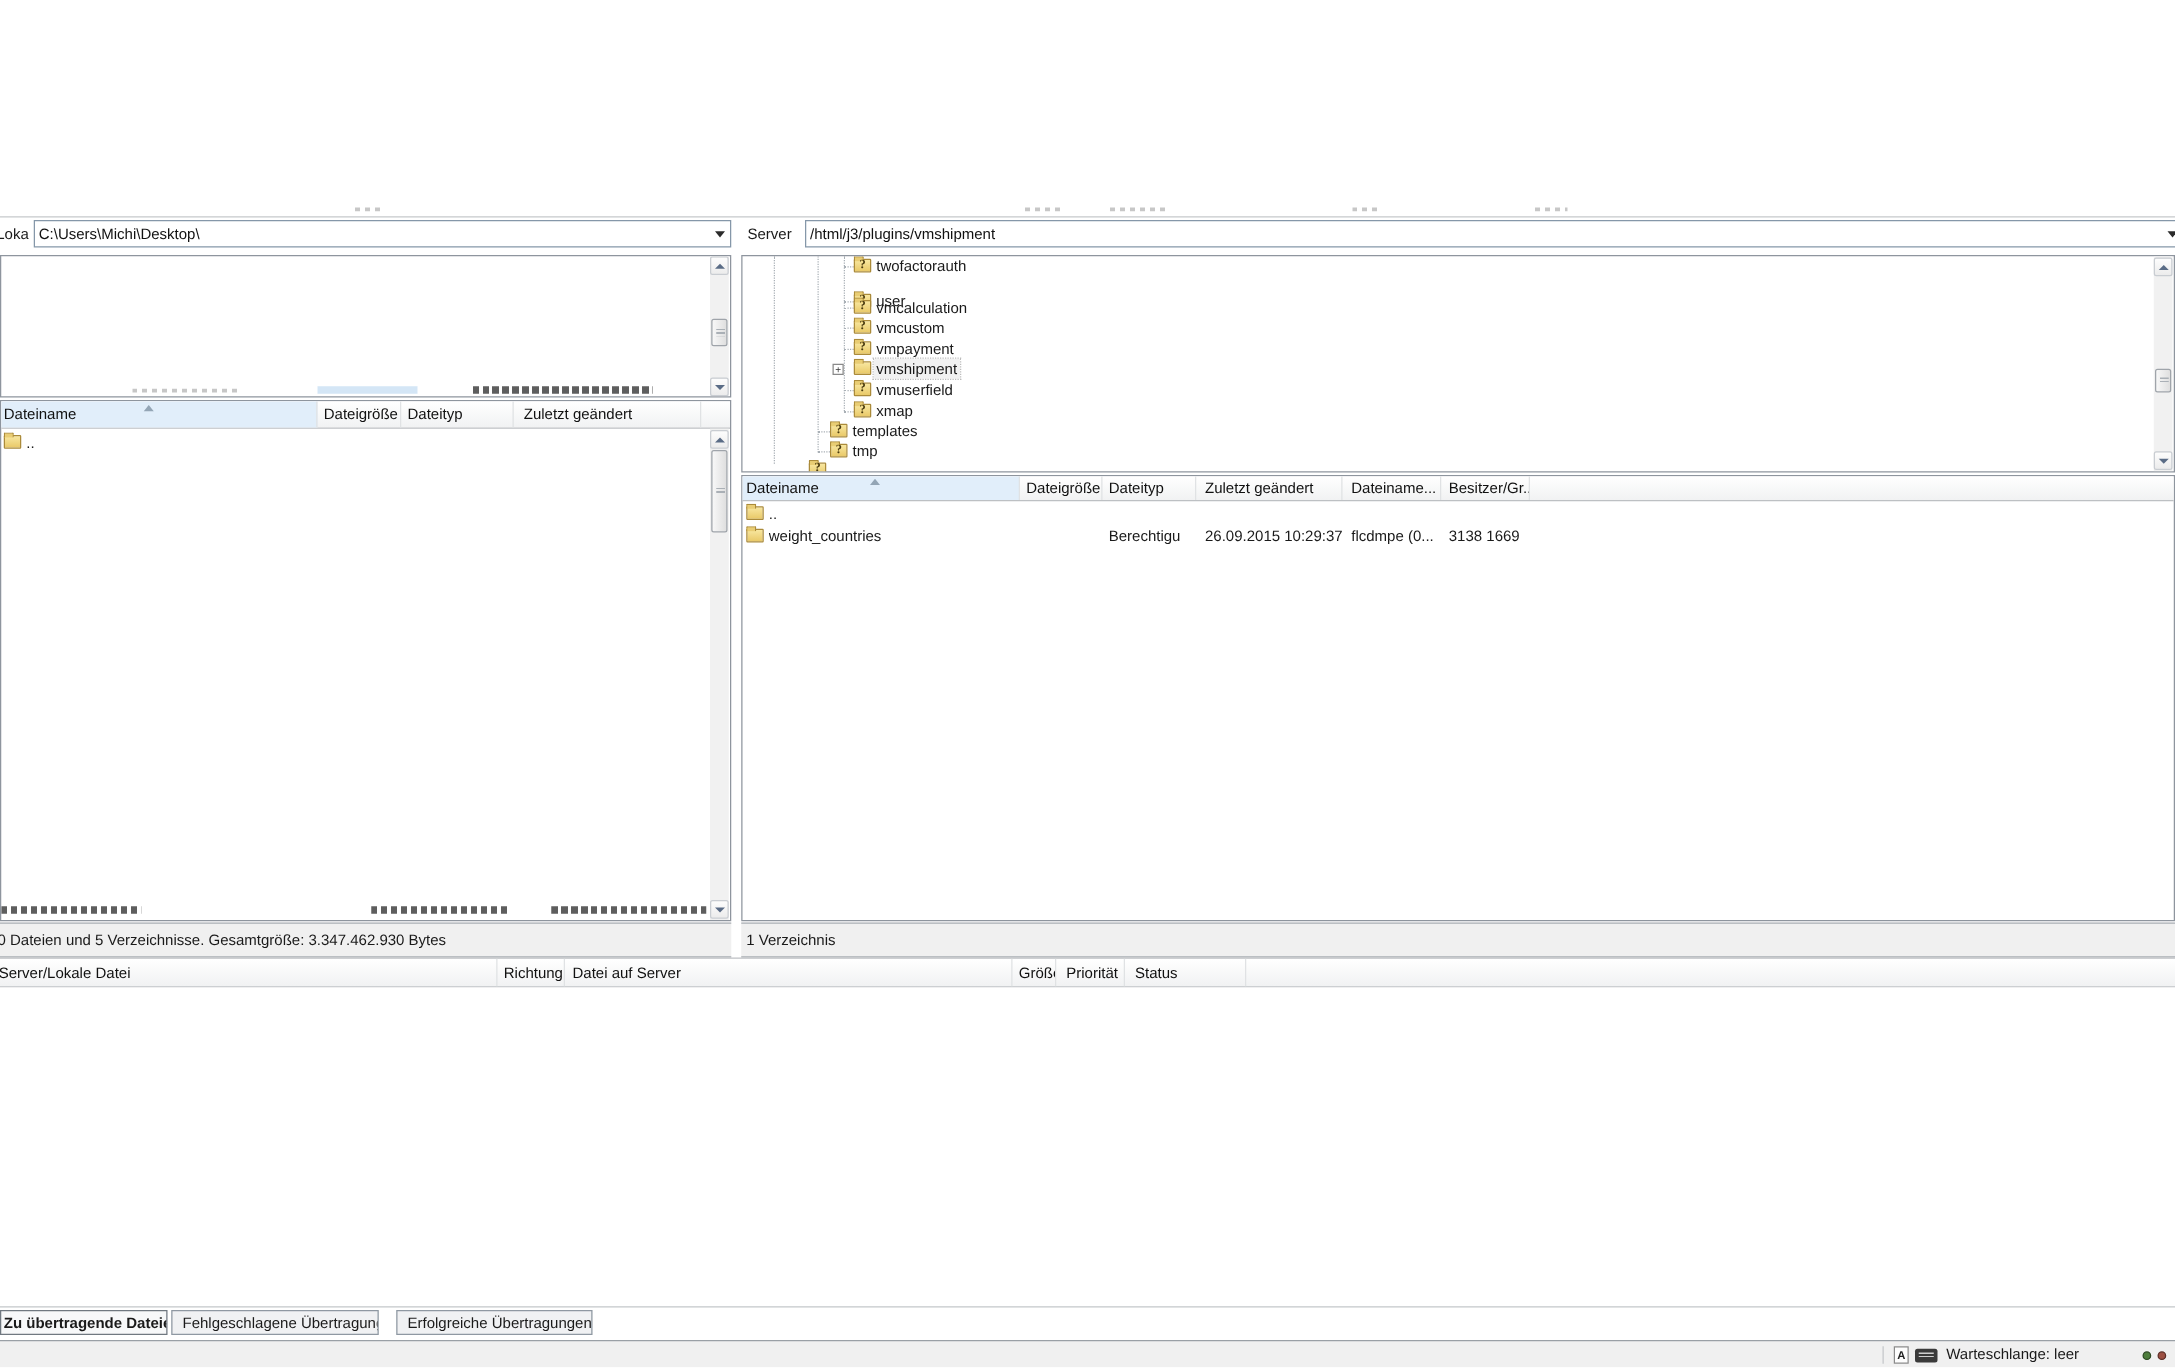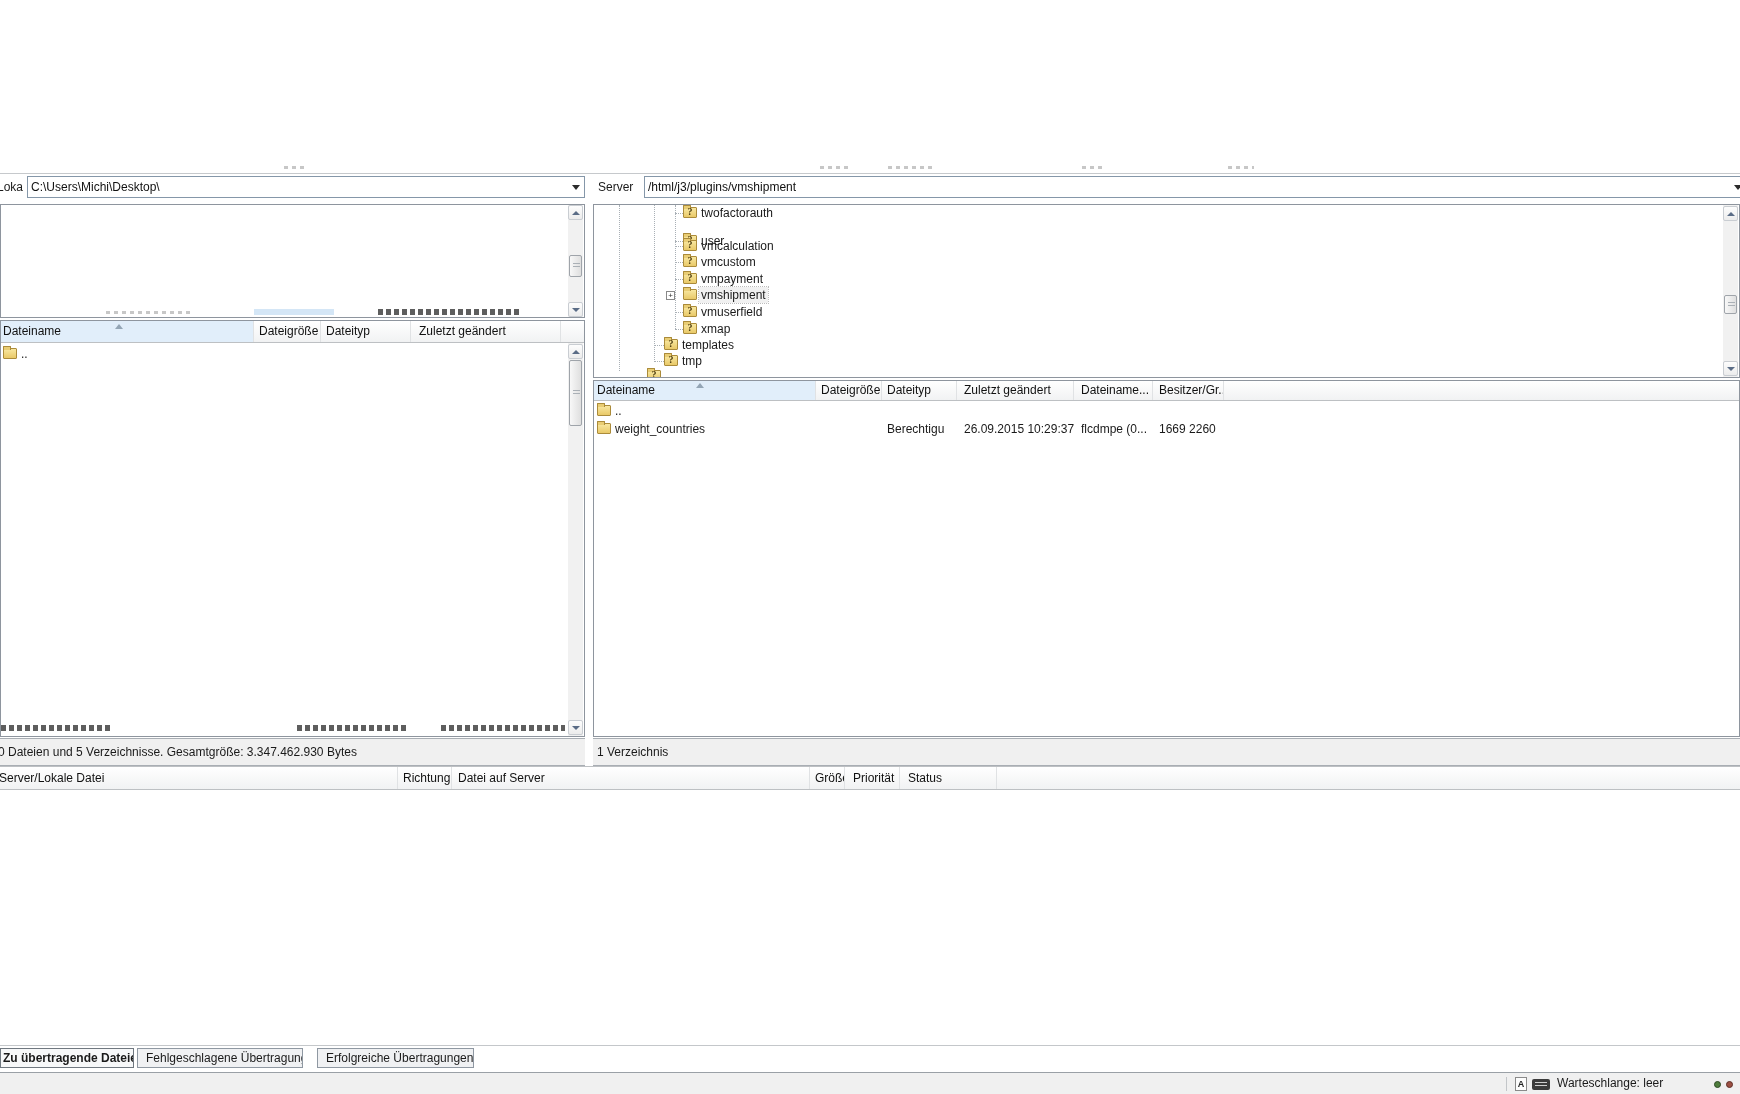"1669 2260" span.cell { text: 1669 2260 -> 3138 1669 }
